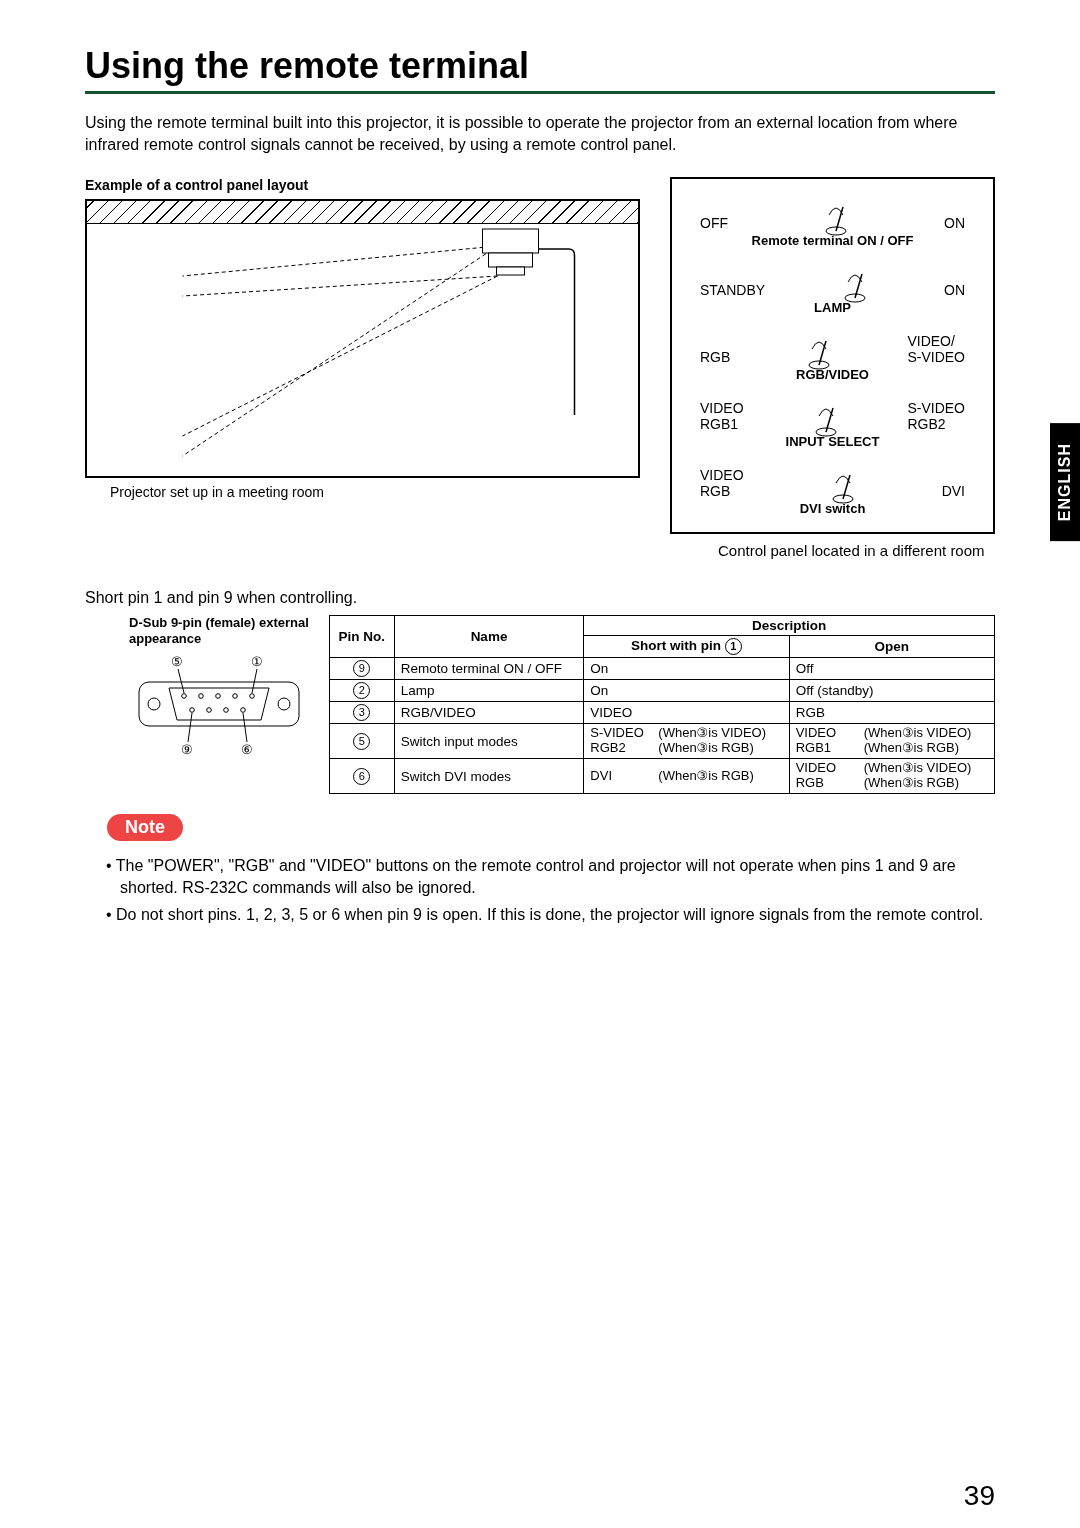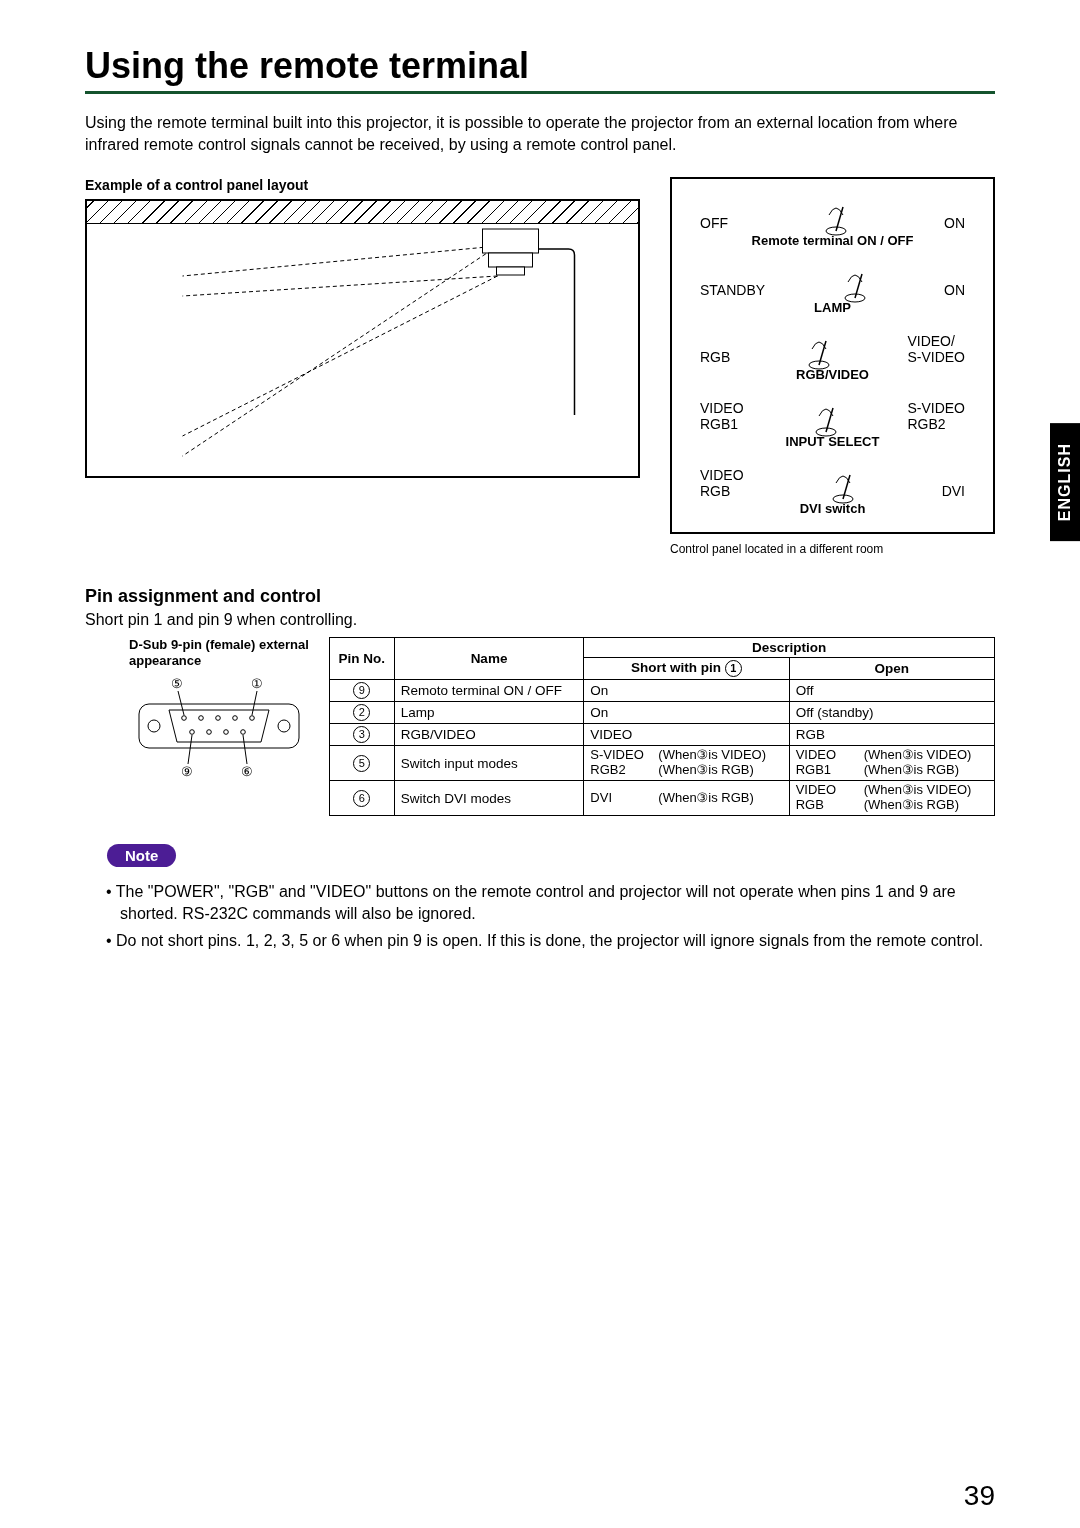"Projector set up in a" div.caption { html: none -> <div>Projector set up in a meeting room</div> }
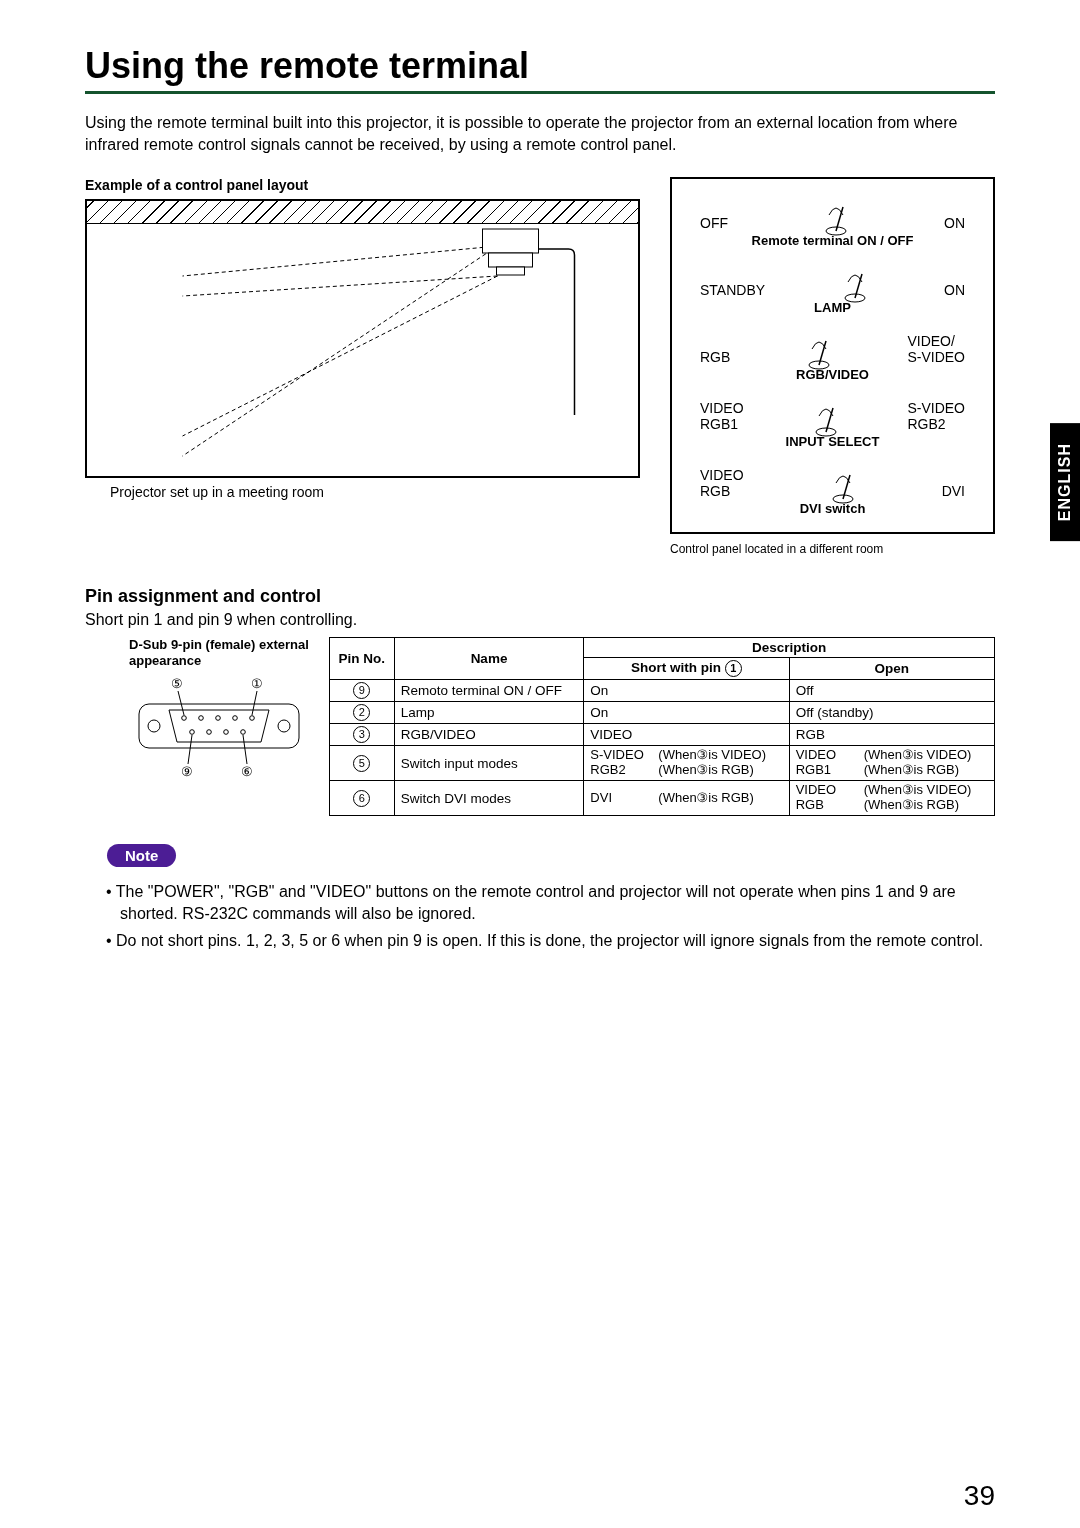"Control panel located in a" .panel-caption { font-size: 12px -> 15px; margin-left: none -> 48px }
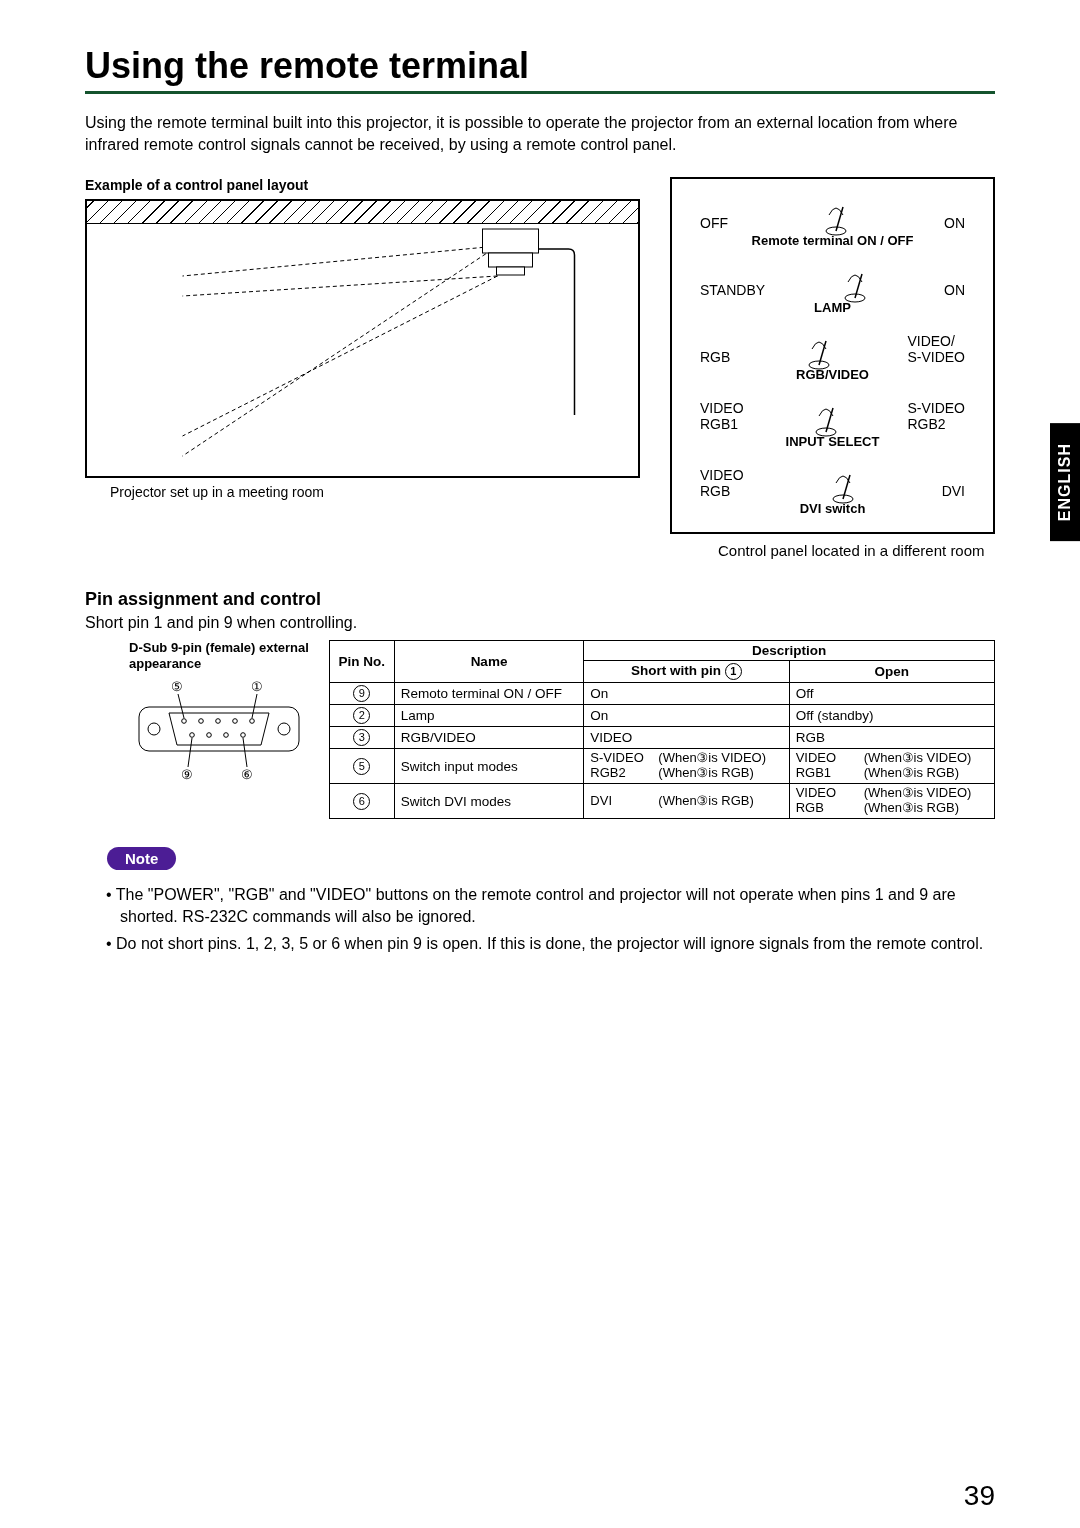"Pin assignment and control" h2.section { html: <h2>Pin assignment and control</h2> -> none }
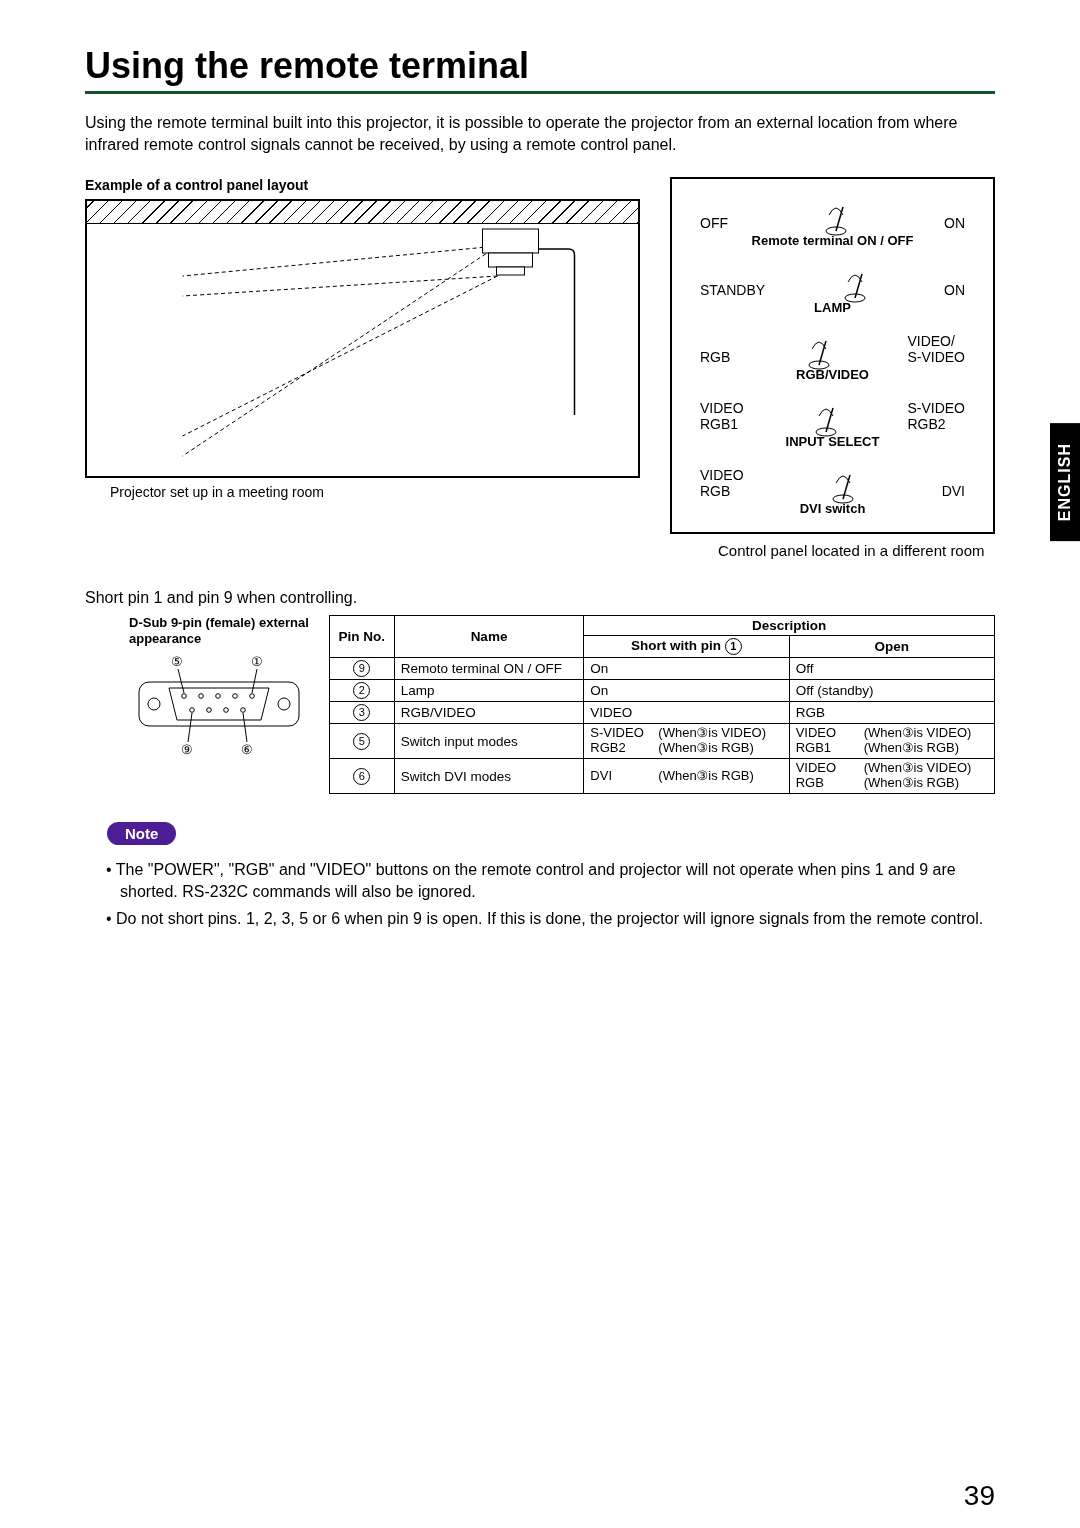"Note" .note-pill { background: #4c1d95 -> #ef4444; font-size: 15px -> 18px; margin: 28px 0 10px 22px -> 20px 0 10px 22px }
